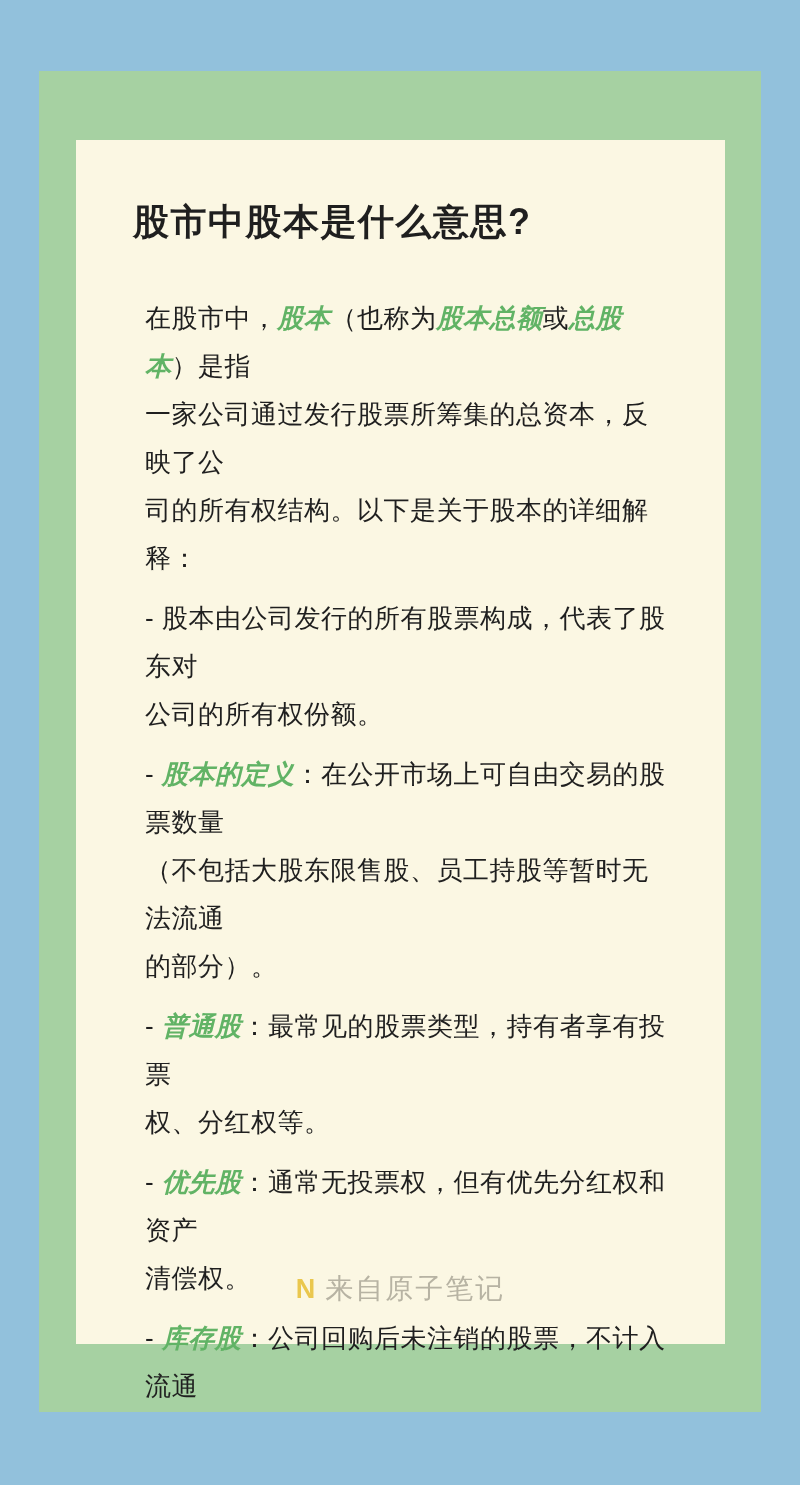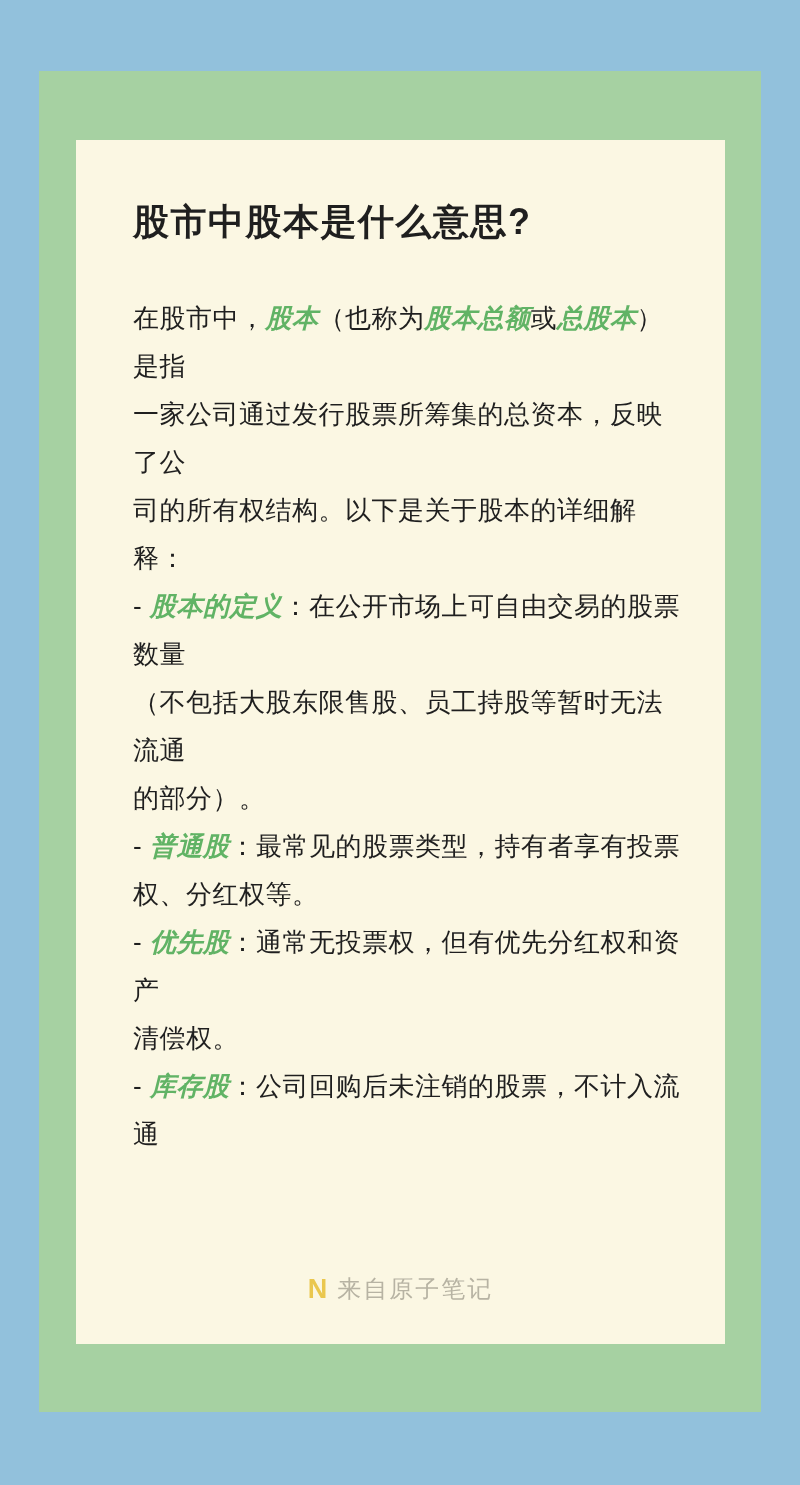"在股市中，股本（也称为股本总额或总股本）是指" .para,.heading { margin: 0 -> 12px }
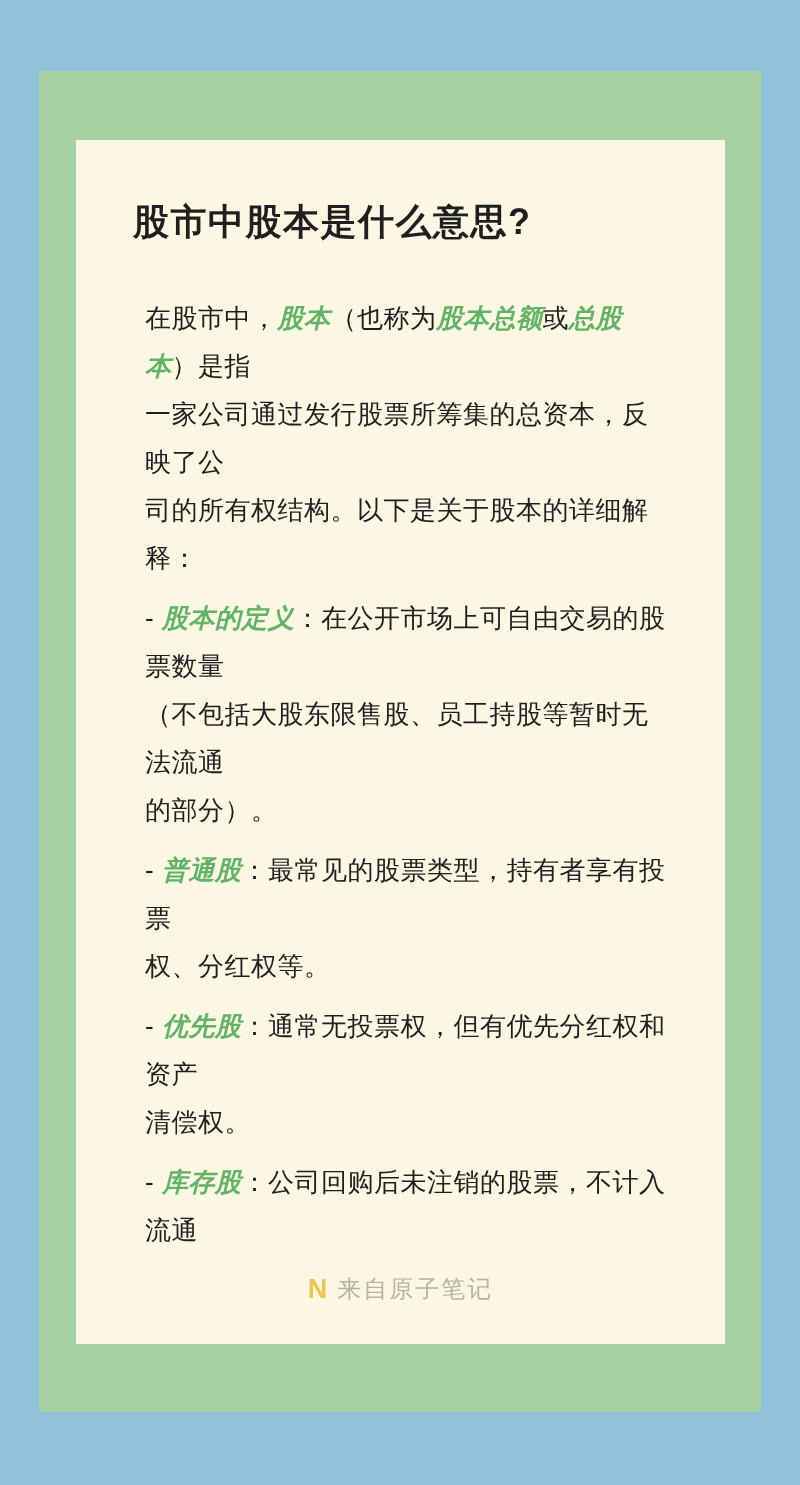"- 股本由公司发行的所有股票构成，代表了股东对" p.para { html: none -> <p><span>- 股本由公司发行的所有股票构成，代表了股东对</span><br><span>公司的所有权份额。</span></p> }
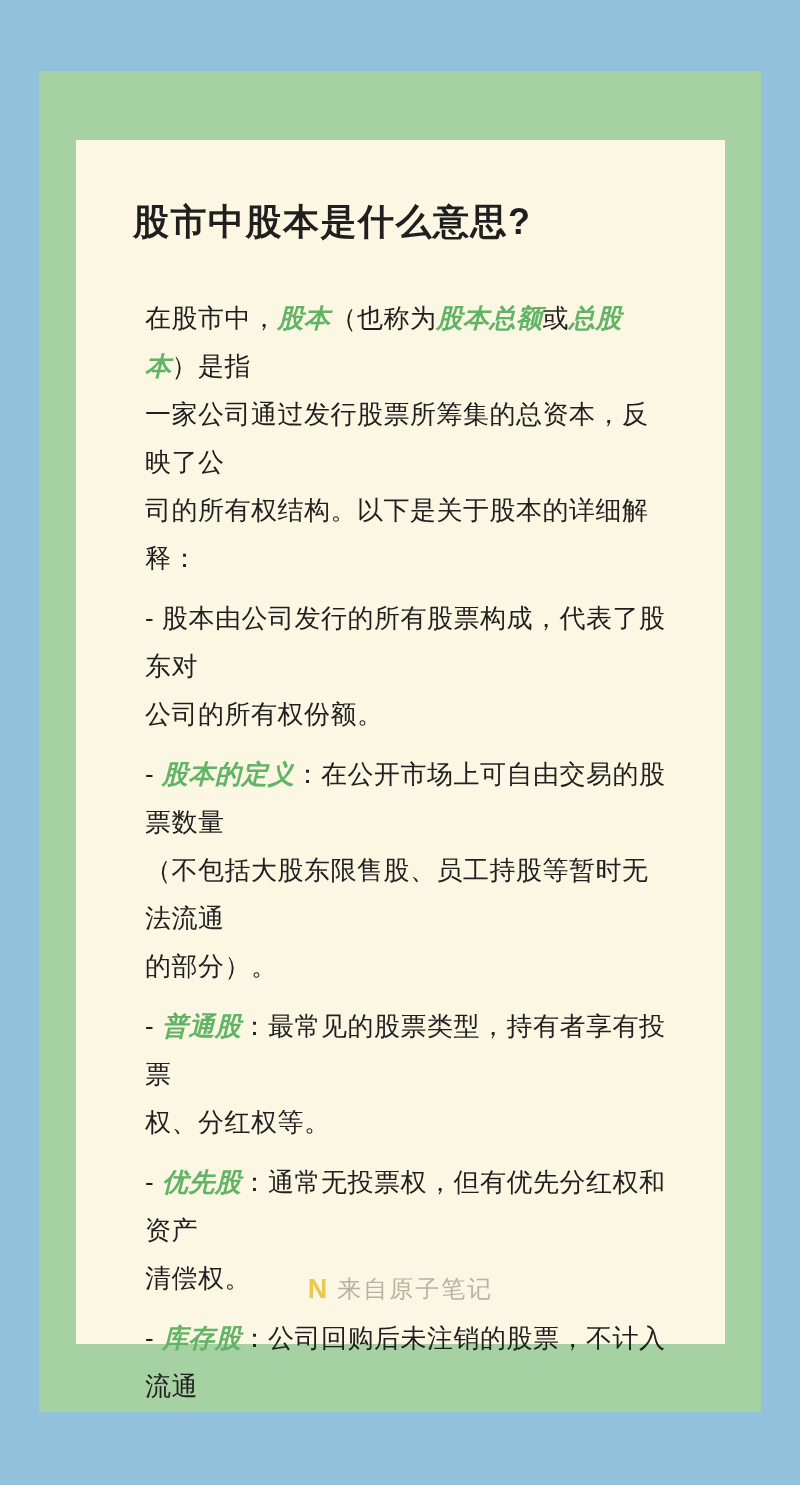"来自原子笔记" .footer-text { font-size: 24px -> 28px }
